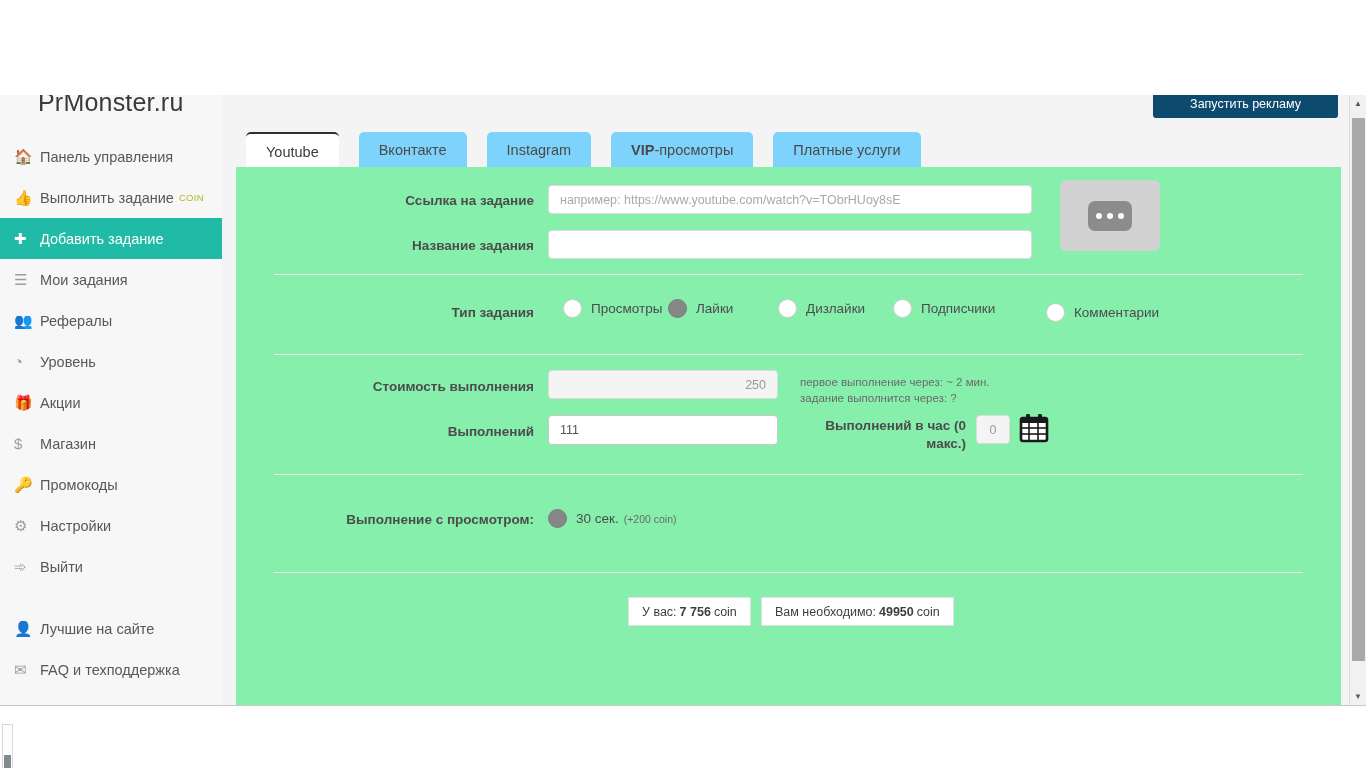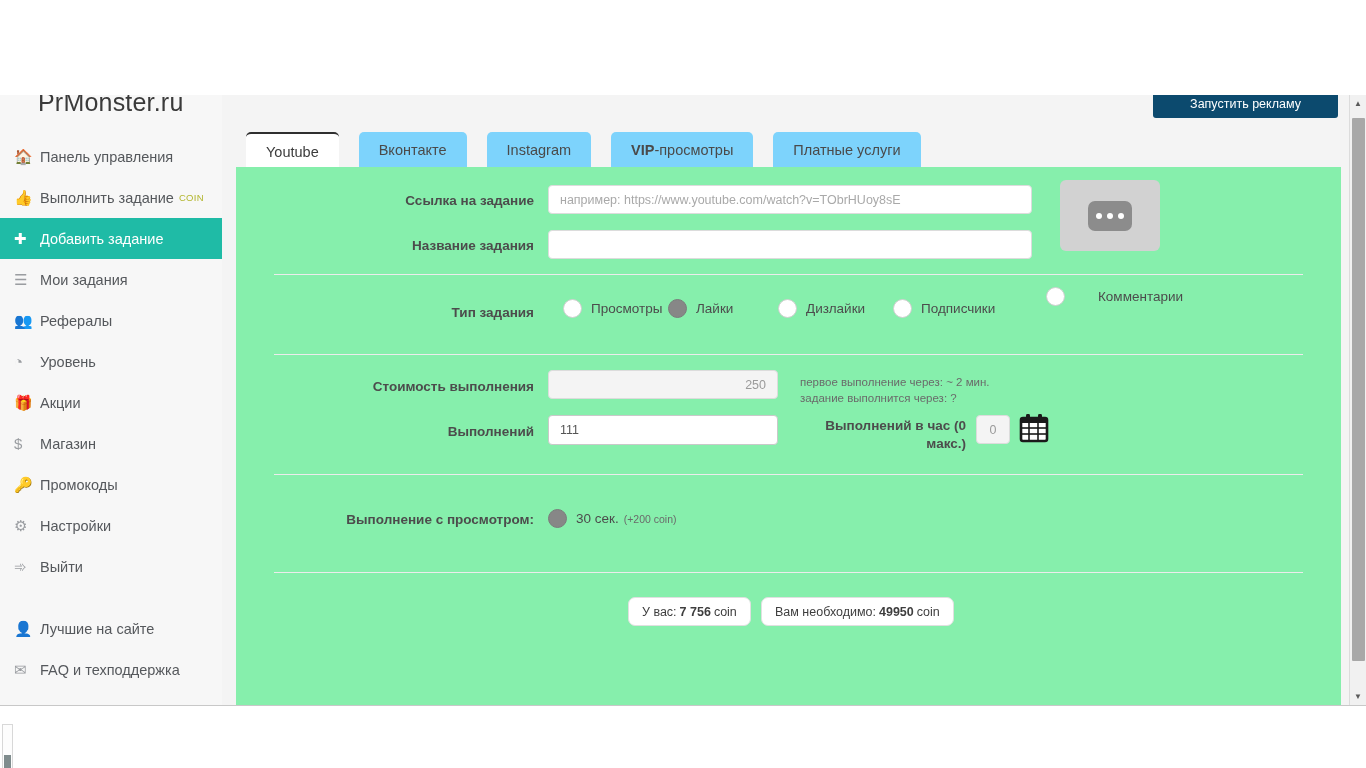"Комментарии" div.radio-wrap { gap: 24px -> none; top: 120px -> 136px }
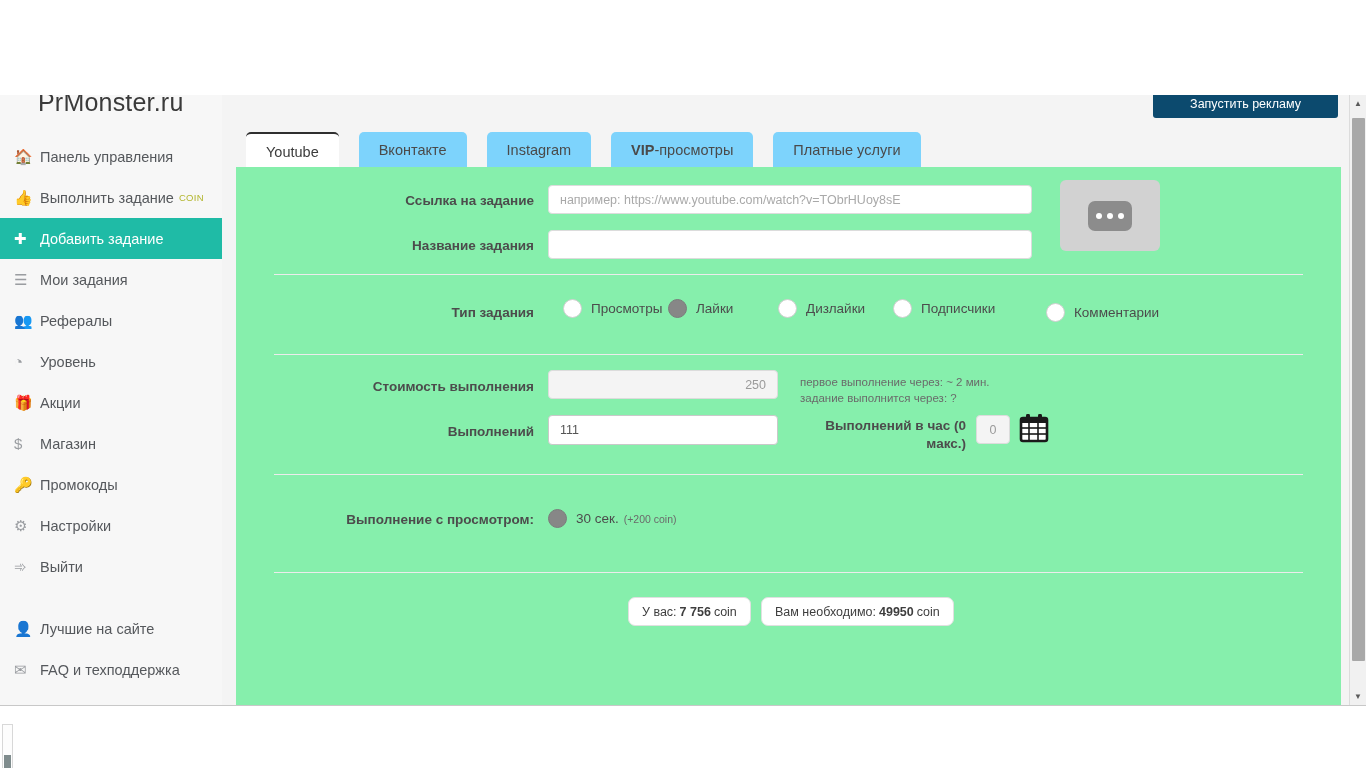"У вас:" .chip { border-radius: 7px -> 1px }
